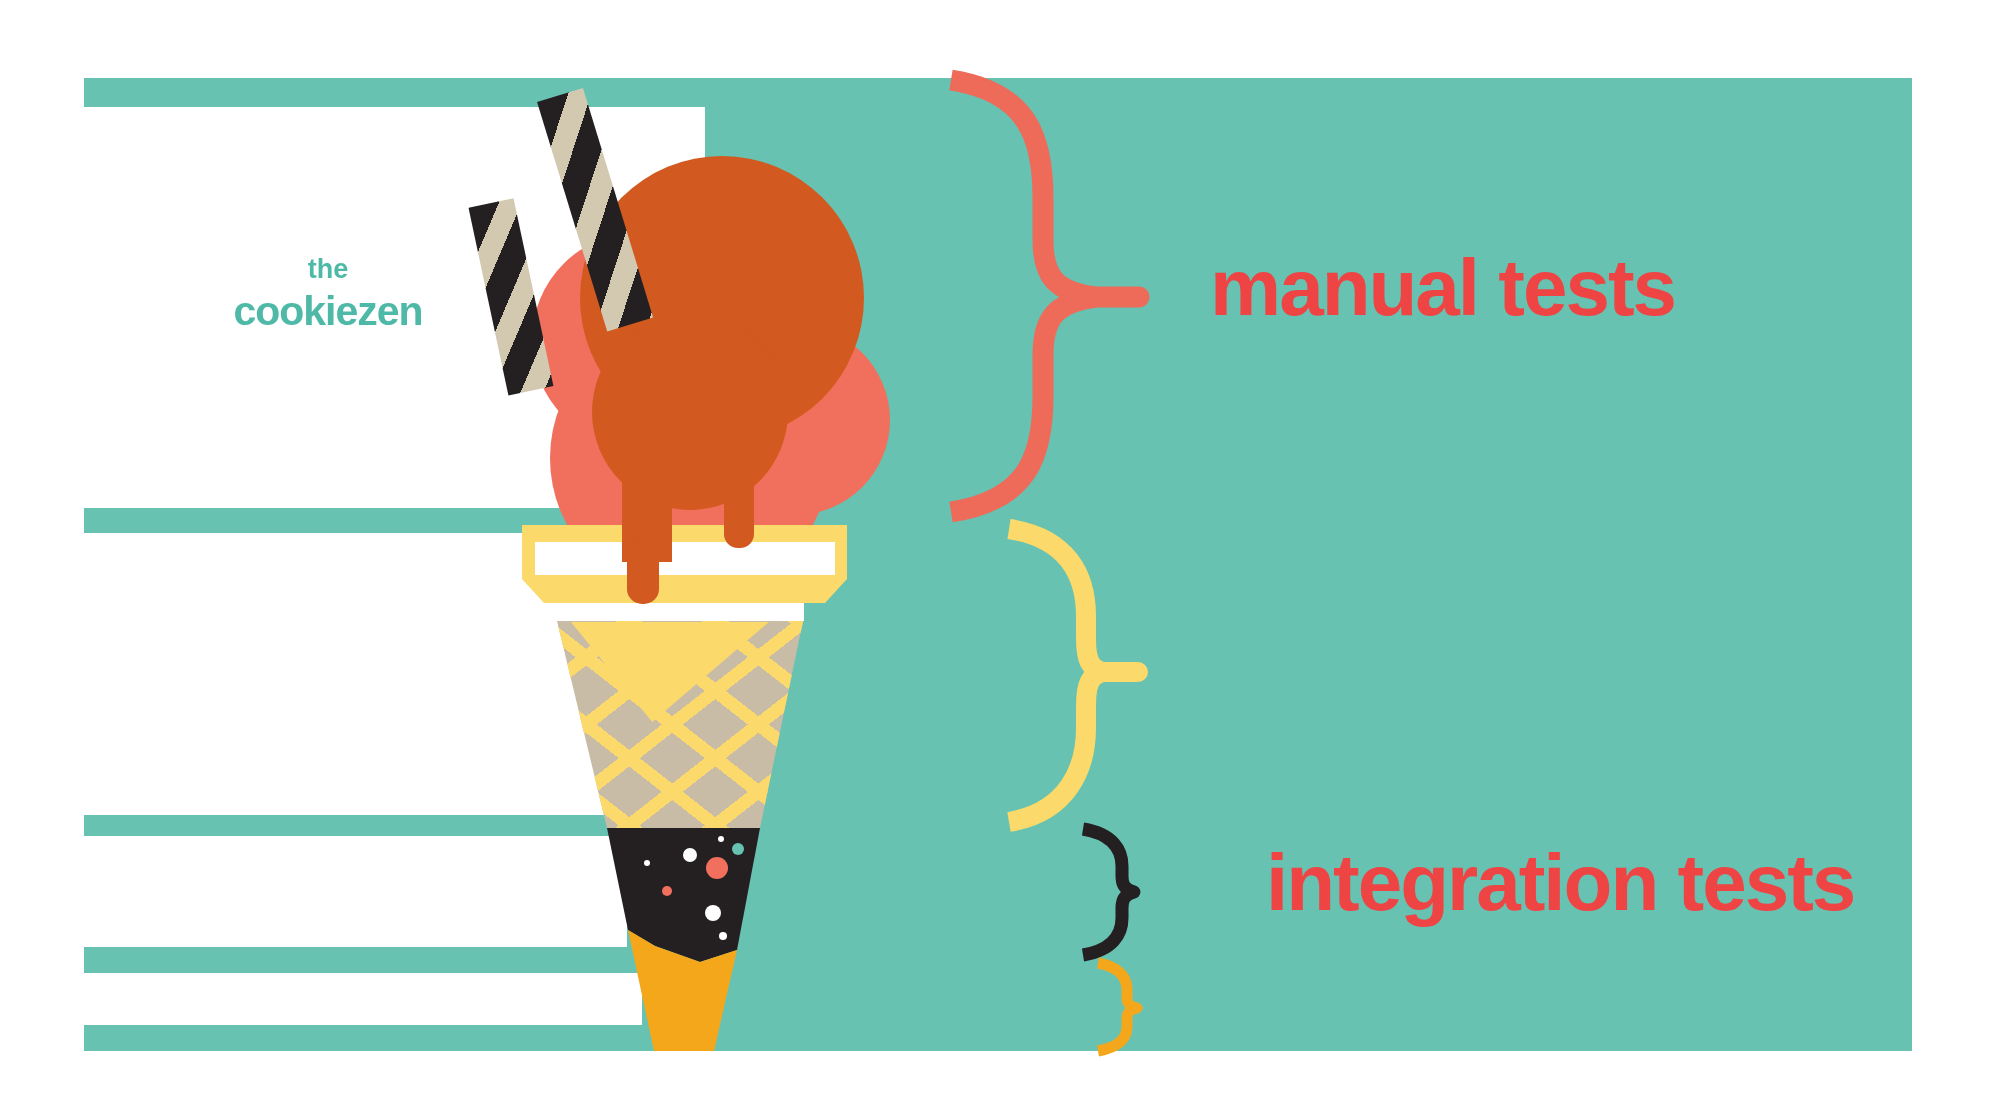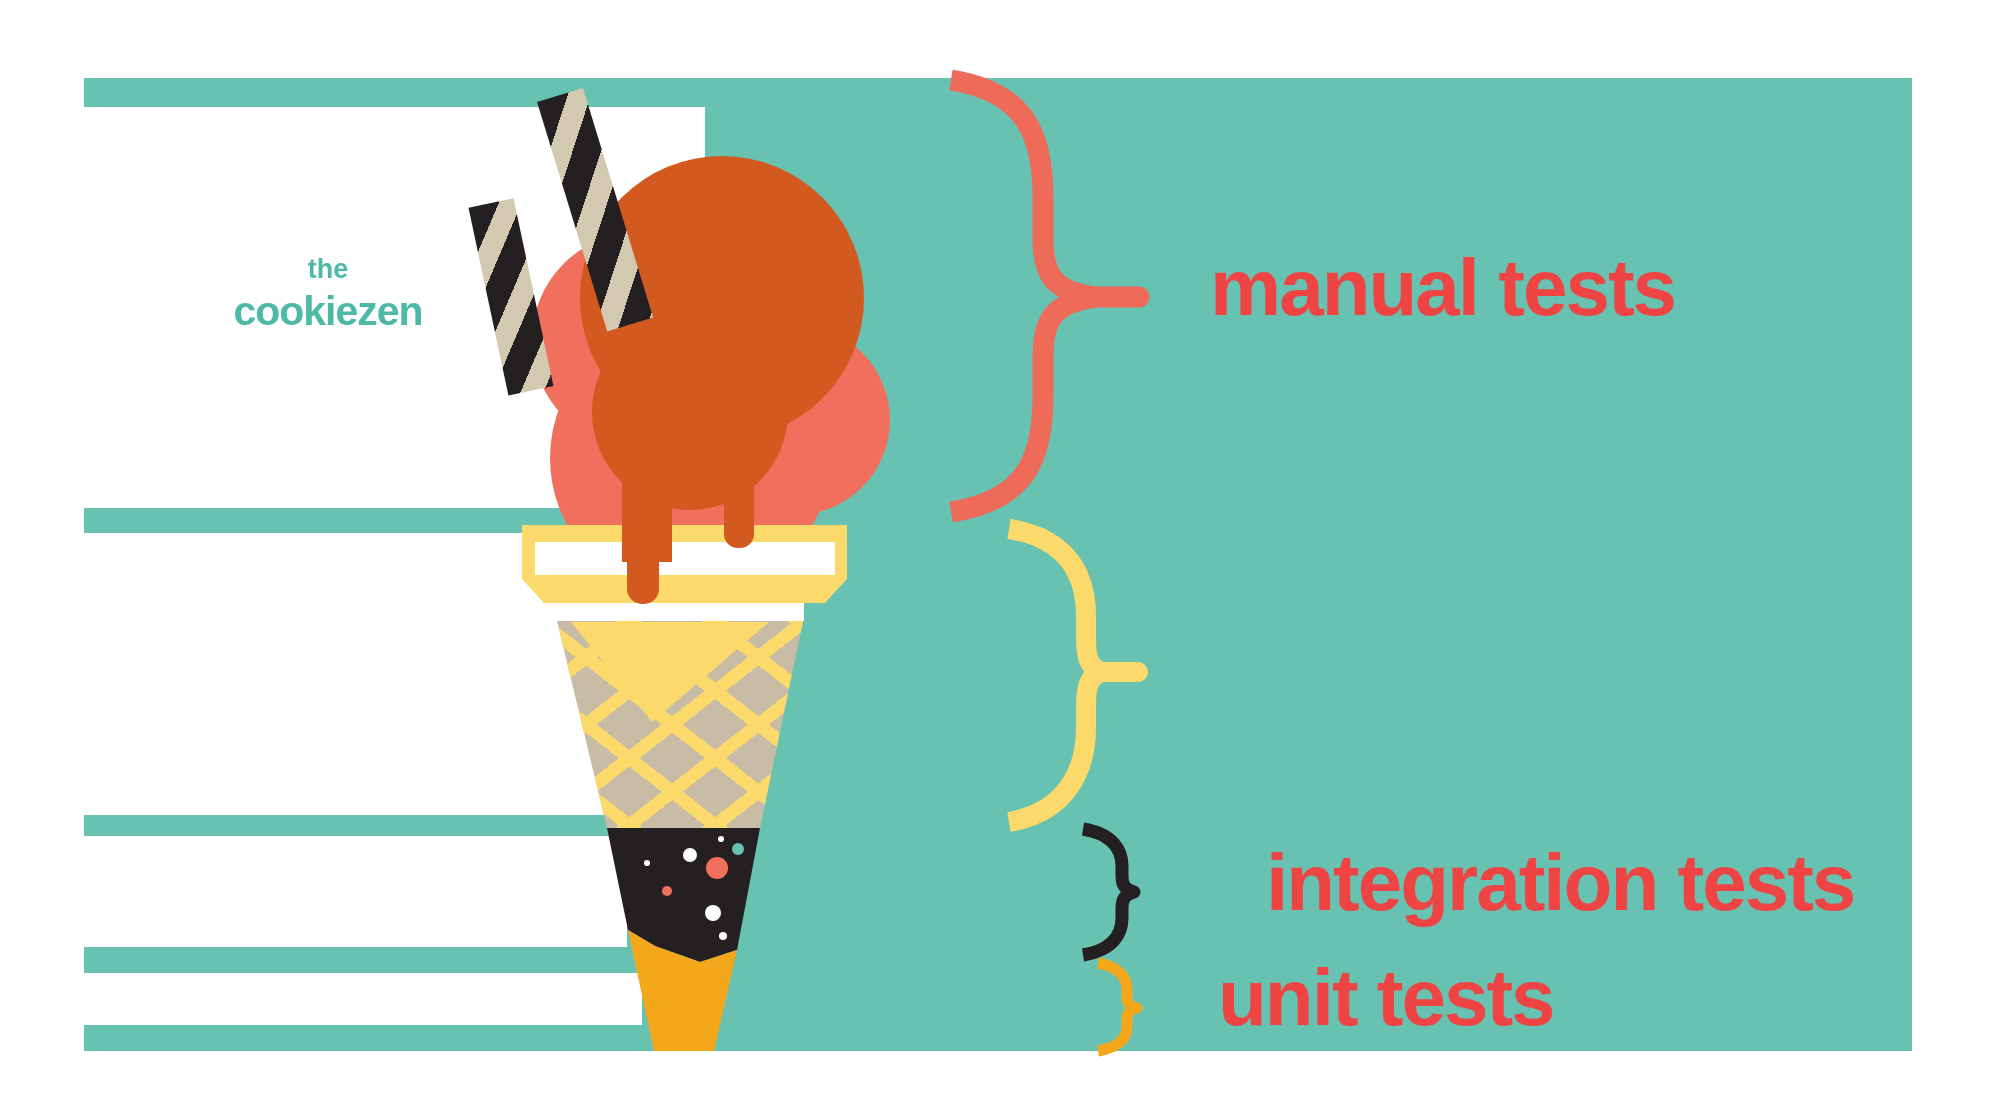"unit tests" div.lbl { html: <div>unit tests</div> -> none }
